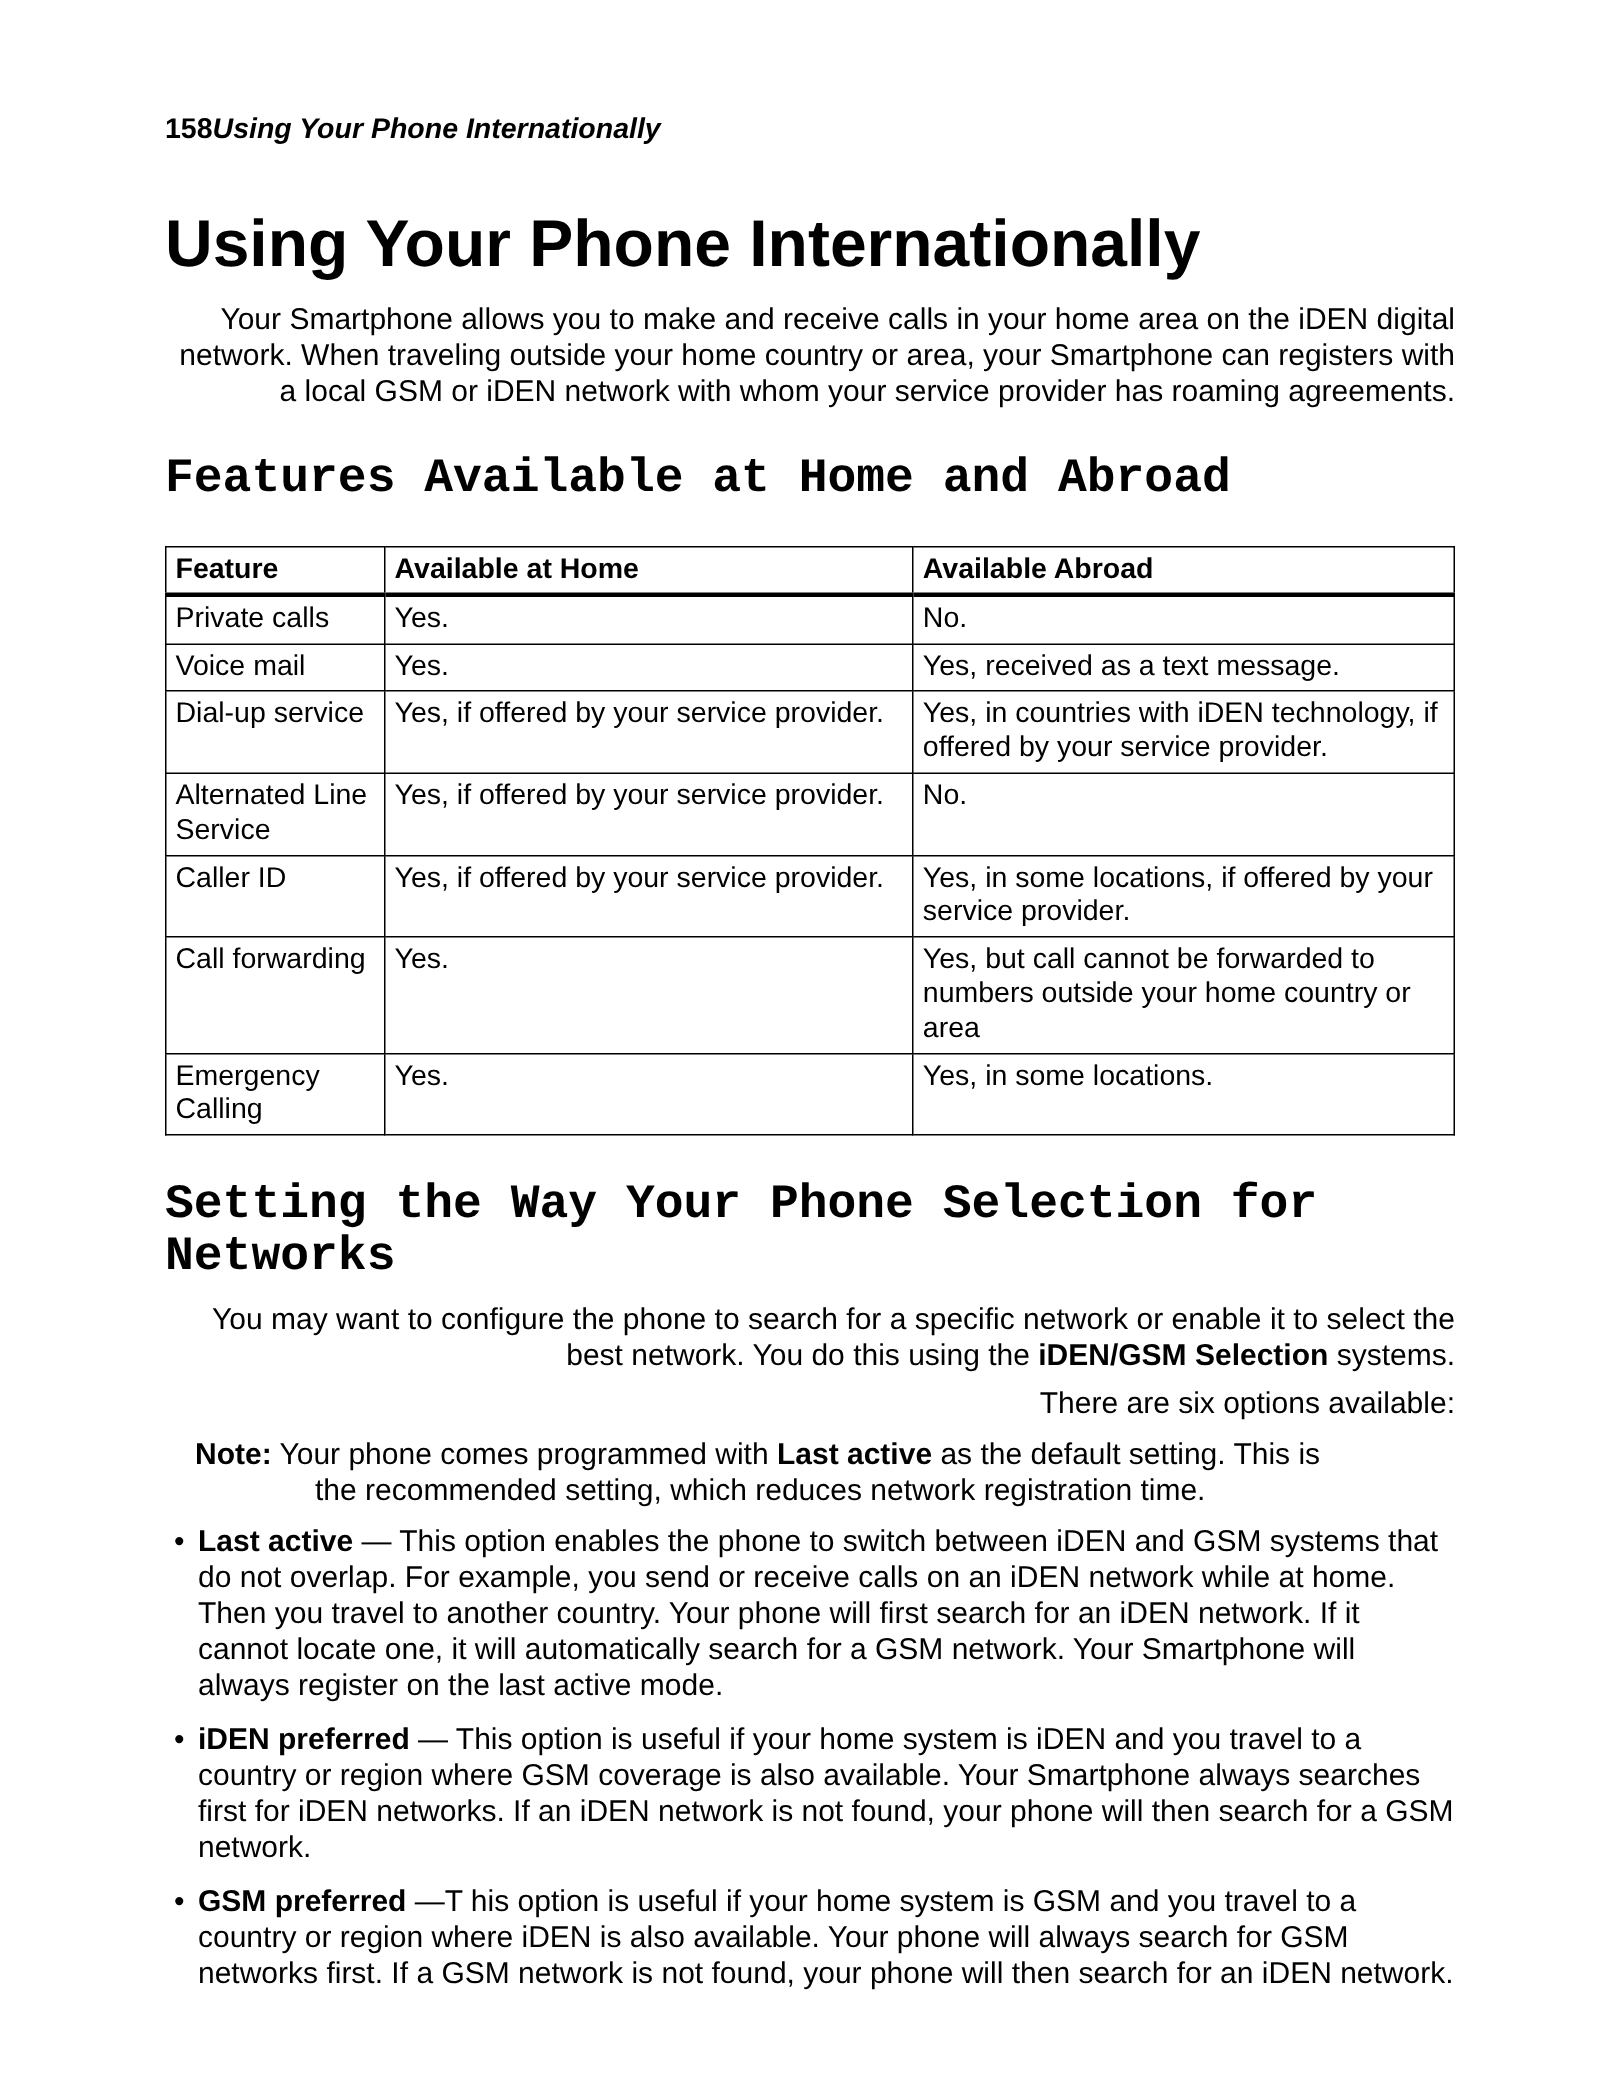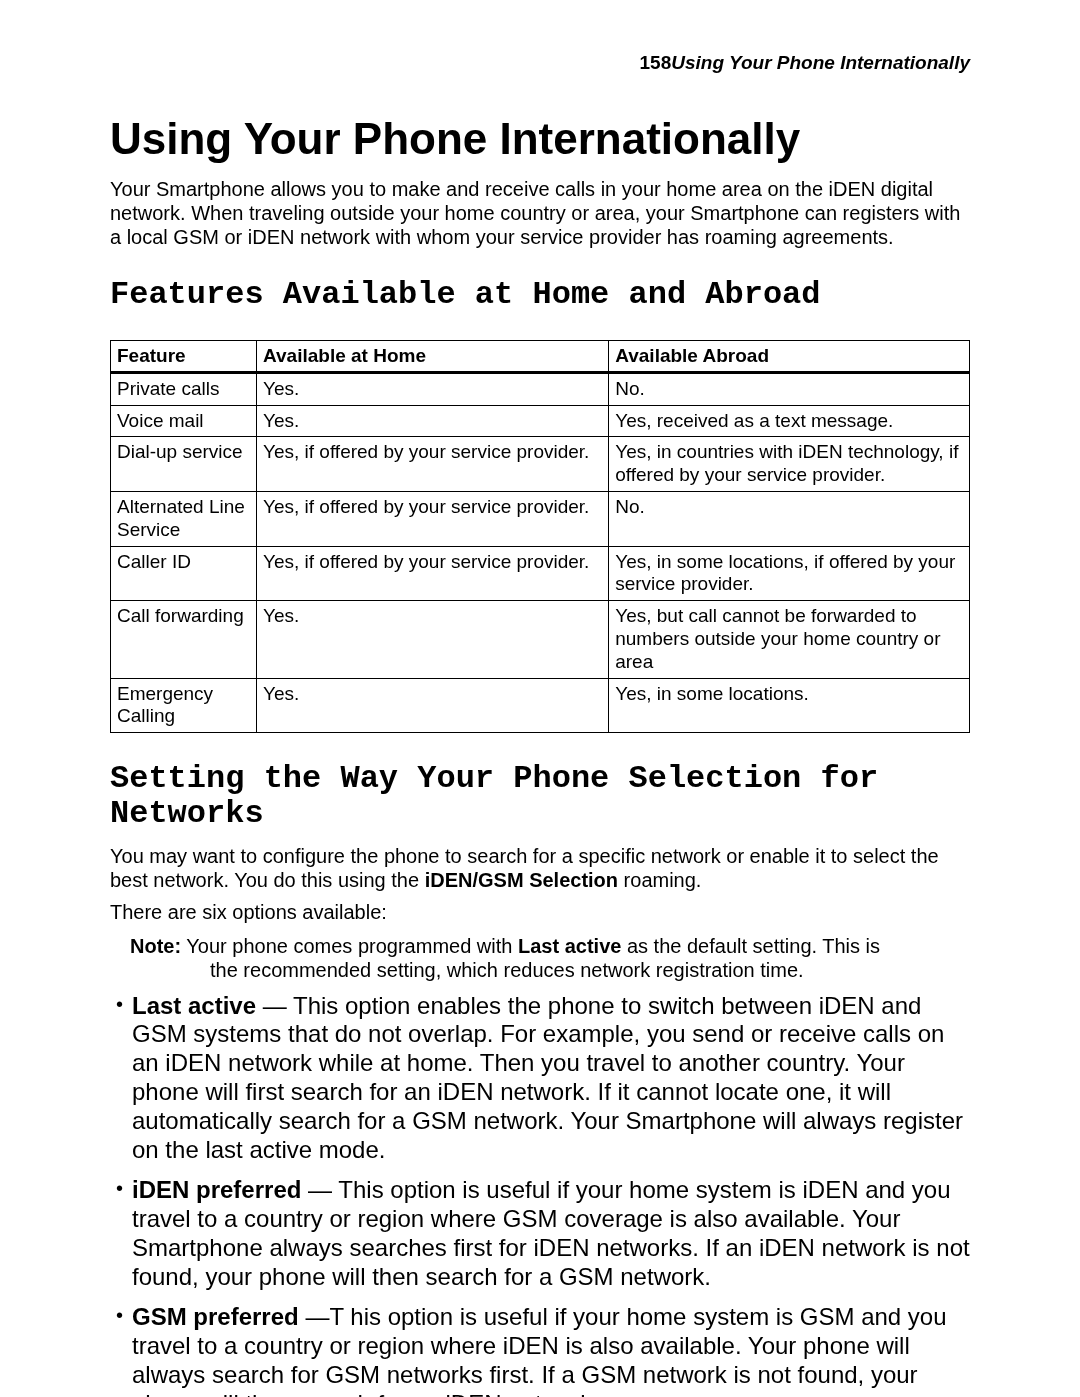"158" .header-row { justify-content: flex-end -> flex-start; margin-top: none -> 24px }
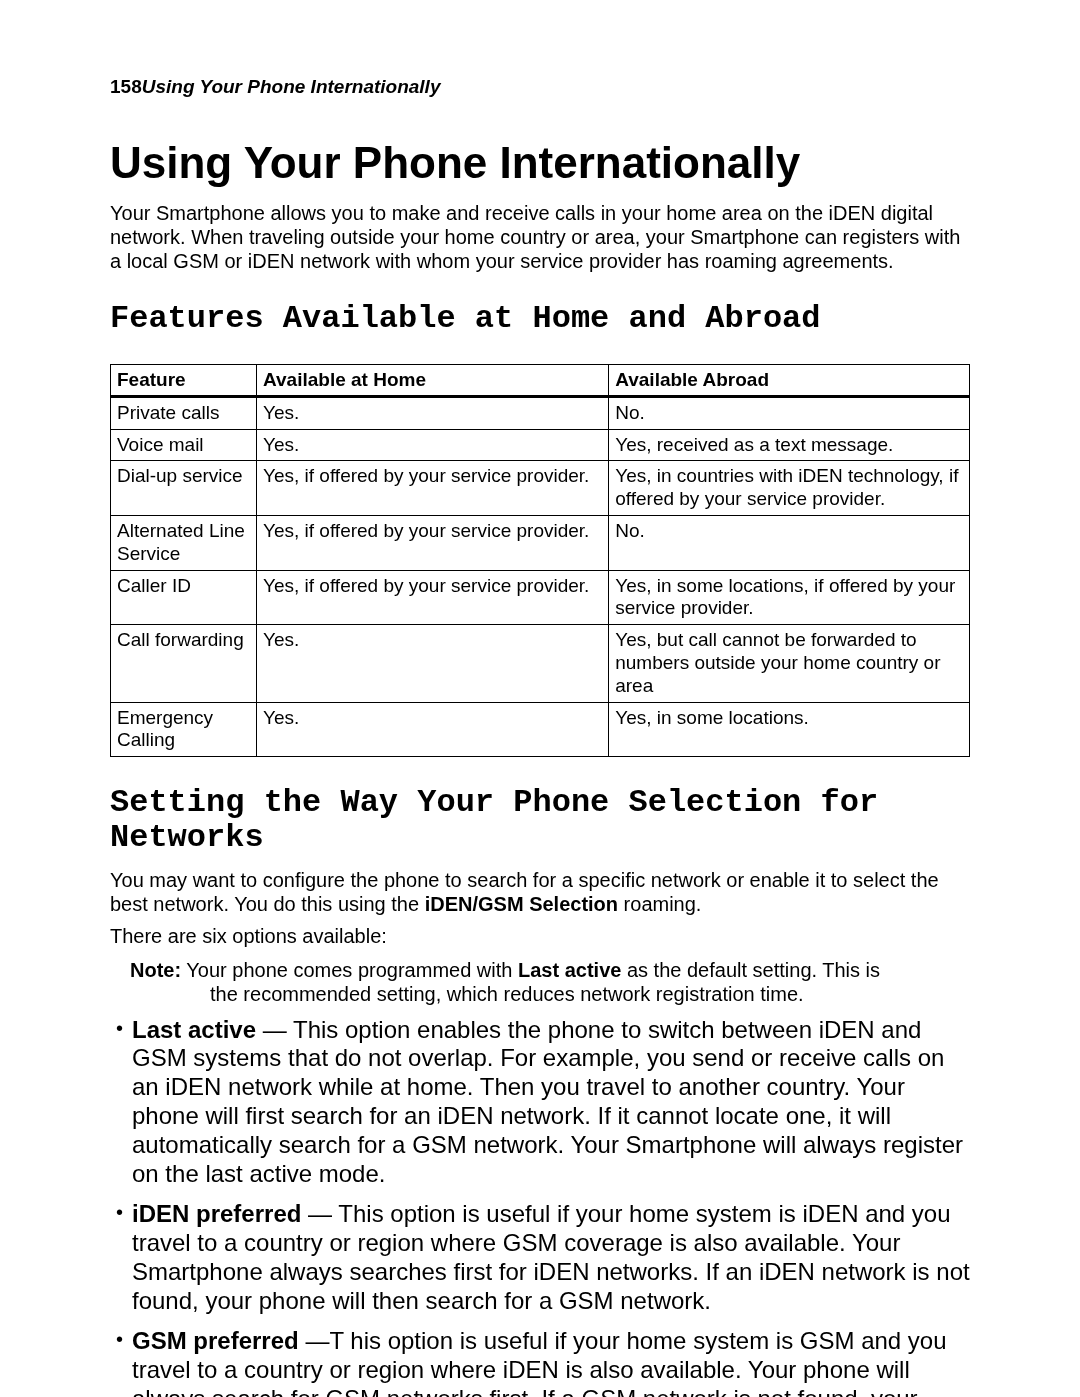"Your Smartphone allows you to" p.body { text-align: none -> right }
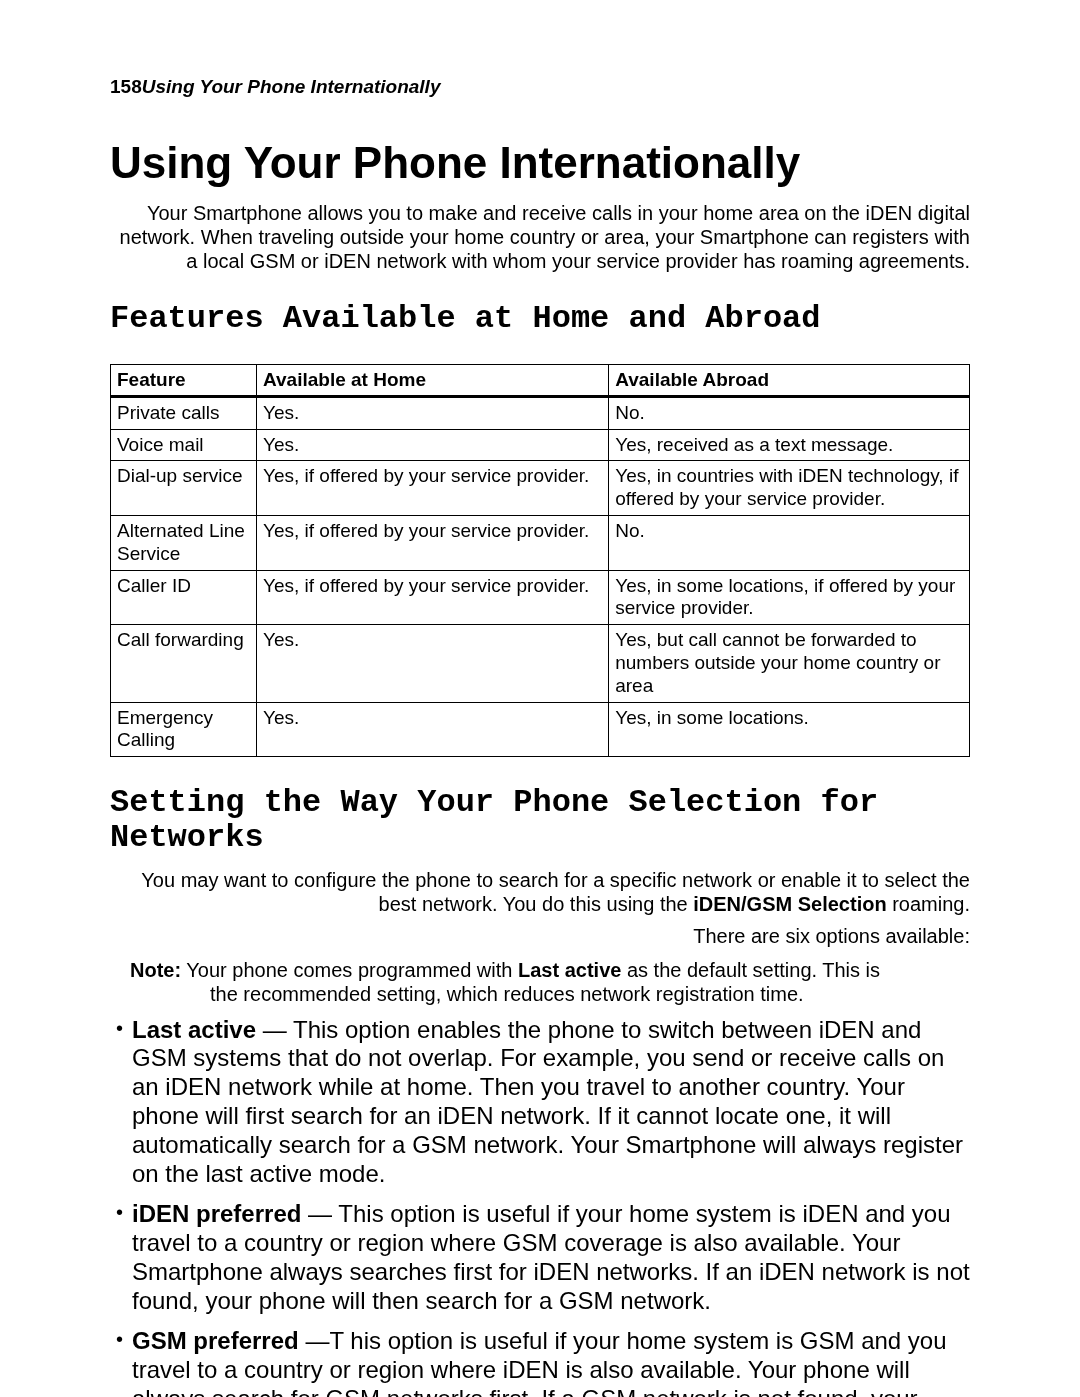"roaming." span { text: roaming -> systems }
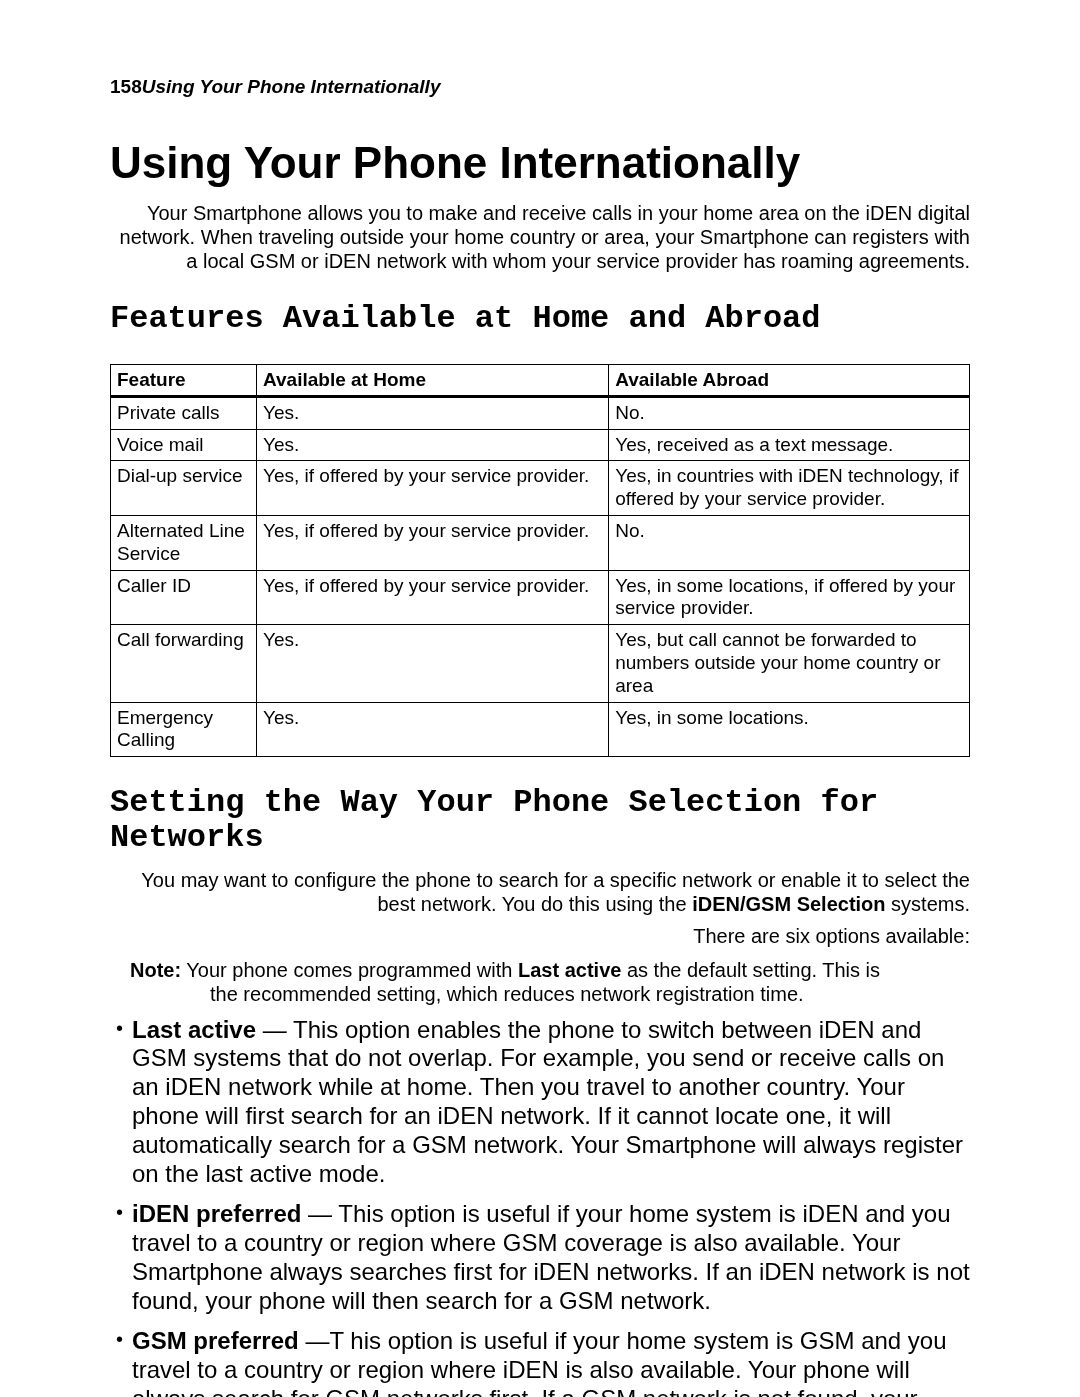"Last active — This option" ul.options li { font-size: 24px -> 20px }
